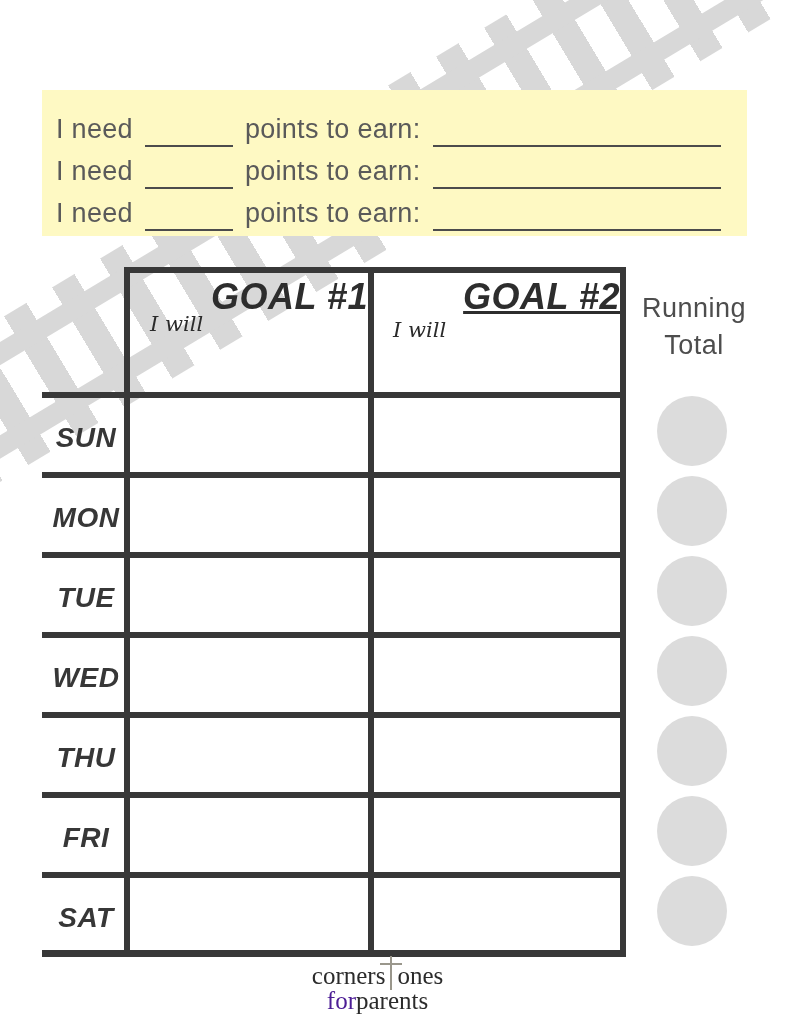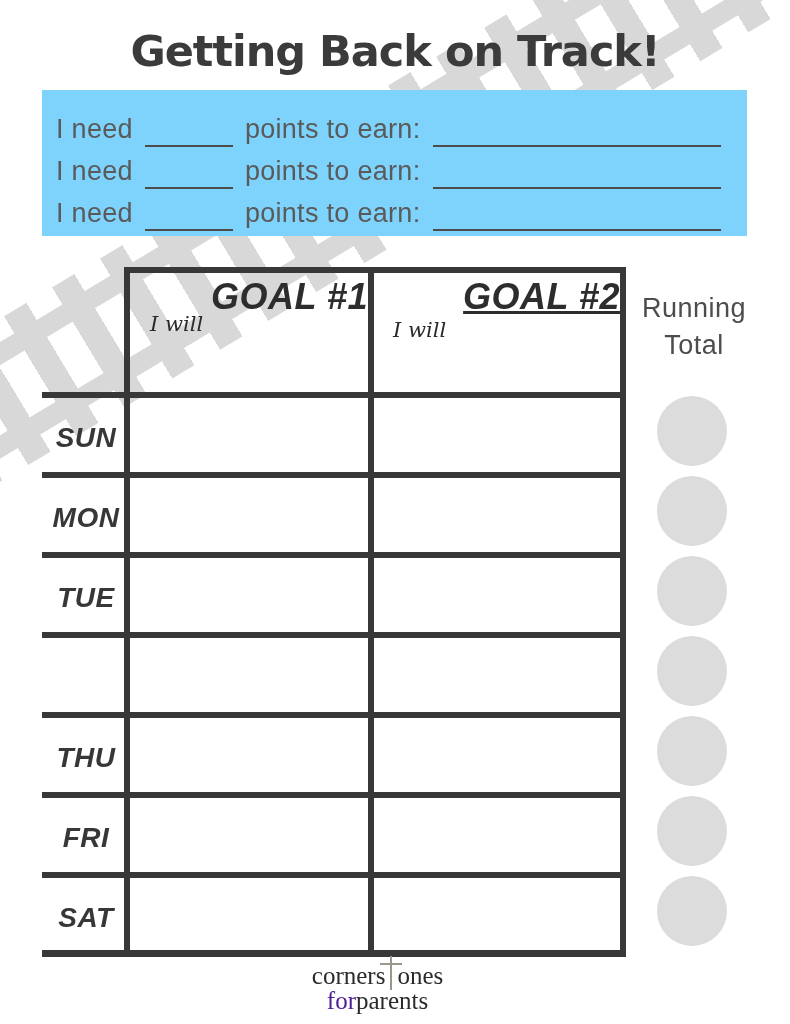"Getting Back on Track!" div.title { html: <div>Getting Back on Track!</div> -> none }
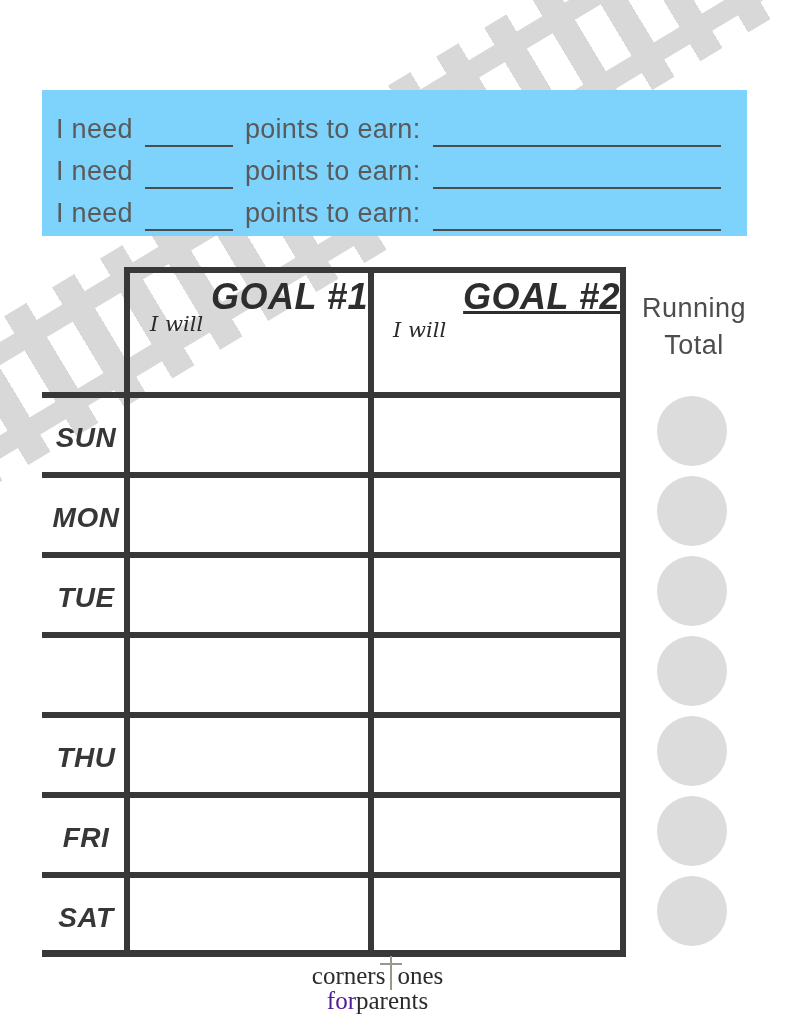"I need" .goal-box { background: #7dd3fc -> #fef9c3 }
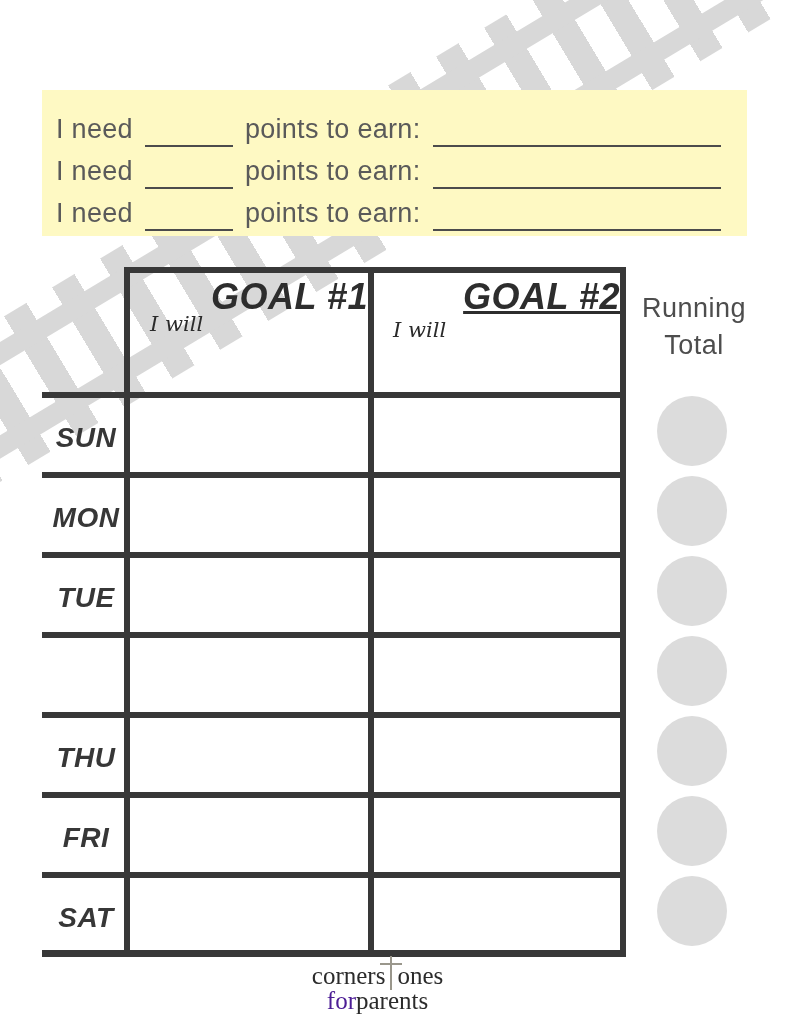"WED" div.day-label { html: none -> <div>WED</div> }
